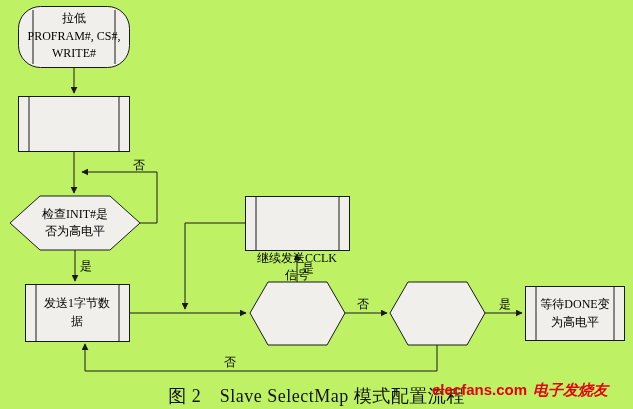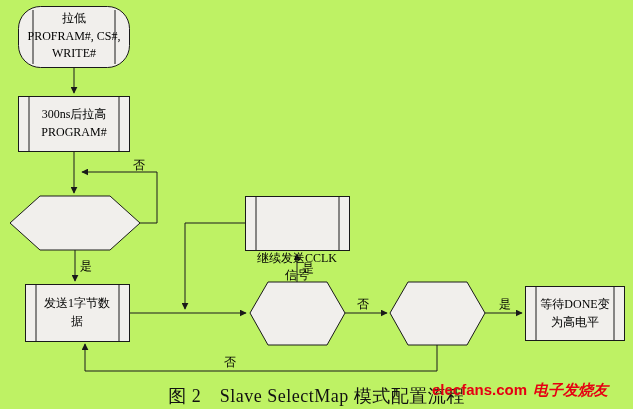"300ns后拉高" div.node-label { html: <div>300ns后拉高 PROGRAM#</div> -> none }
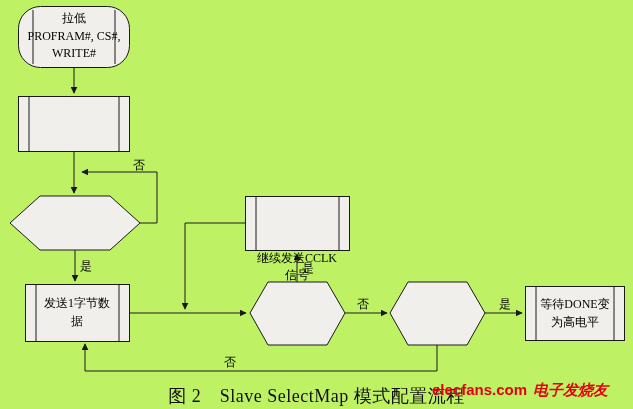"检查INIT#是" div.node-label { html: none -> <div>检查INIT#是 否为高电平</div> }
